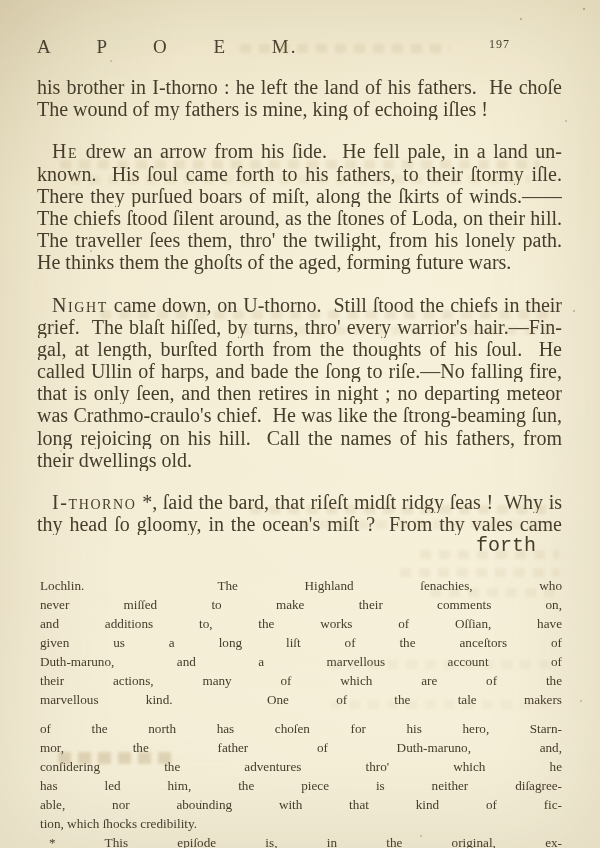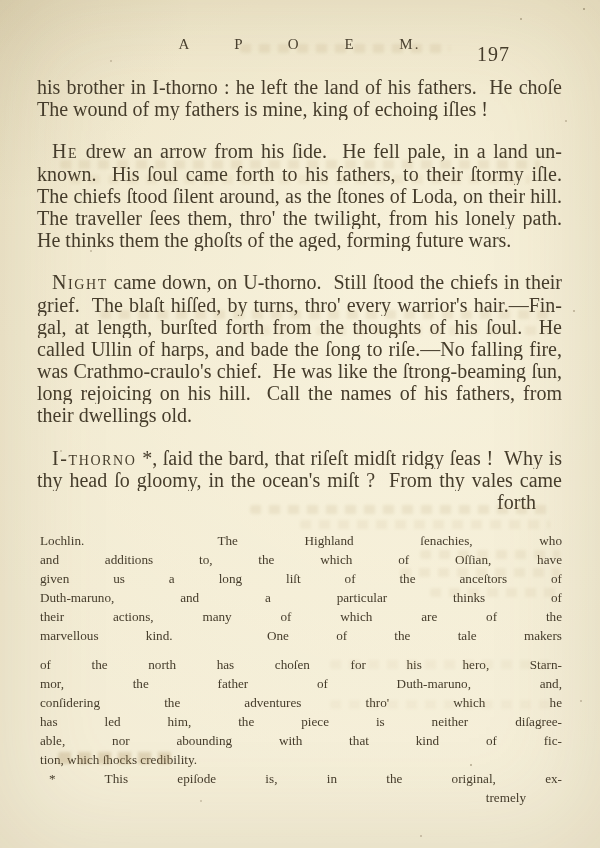"A P O E M." .running-title { font-size: 15px -> 19px; text-align: center -> none }
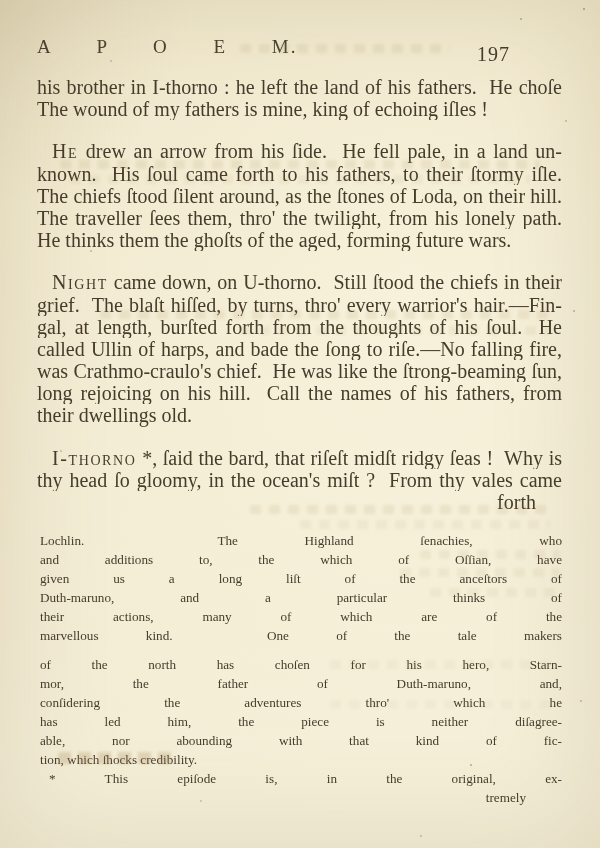"197" .folio { font-size: 20px -> 12px; top: 7px -> 1px }
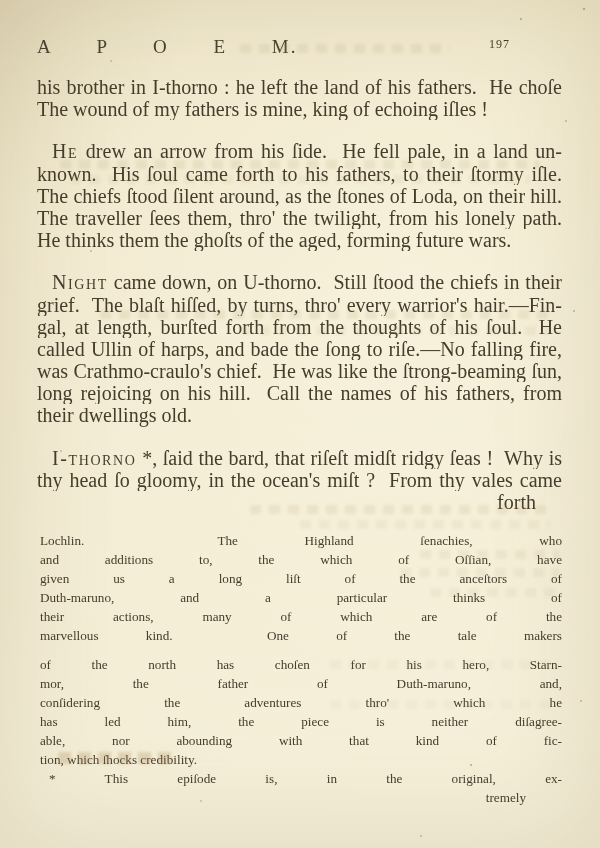"There they purſued boars of" div.line { html: none -> <div>There they purſued boars of miſt, along the ſkirts of winds.——</div> }
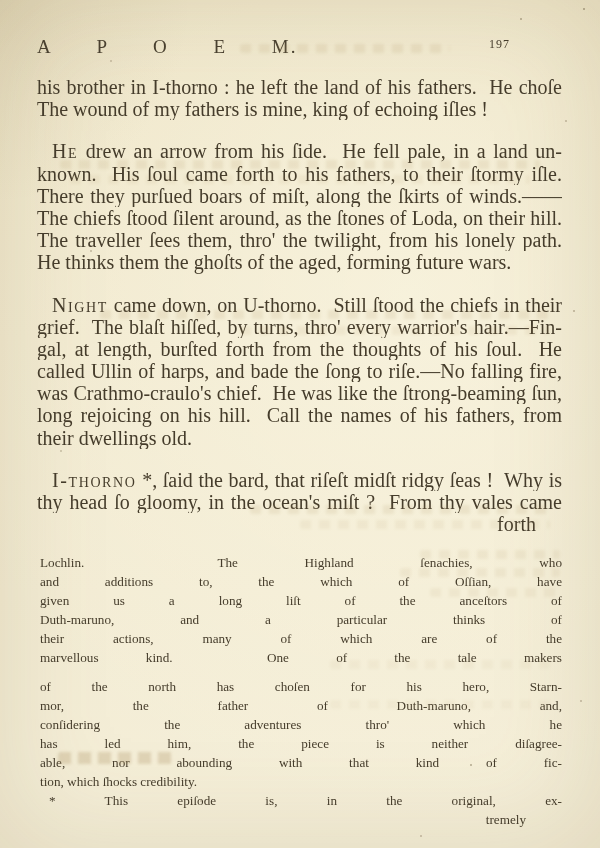"that is only ſeen, and" div.line { html: none -> <div>that is only ſeen, and then retires in night&nbsp;; no departing meteor</div> }
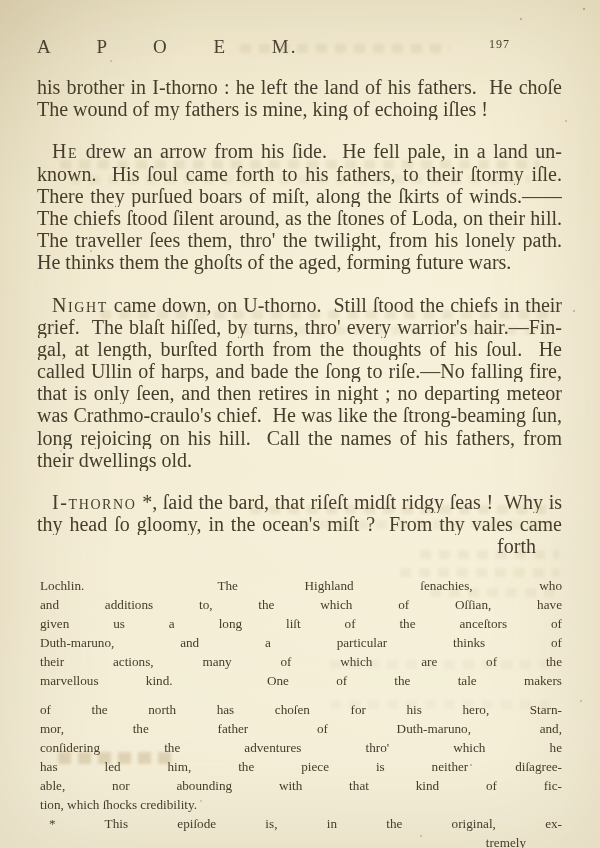"forth" .line.catchword { font-family: none -> Liberation Mono, monospace }
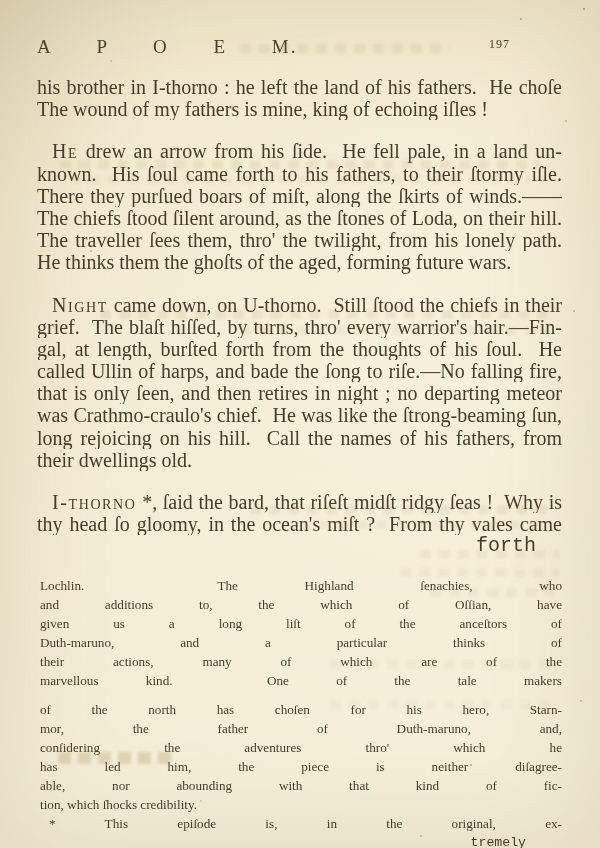"never miſſed to make their" div.line { html: none -> <div>never miſſed to make their comments on,</div> }
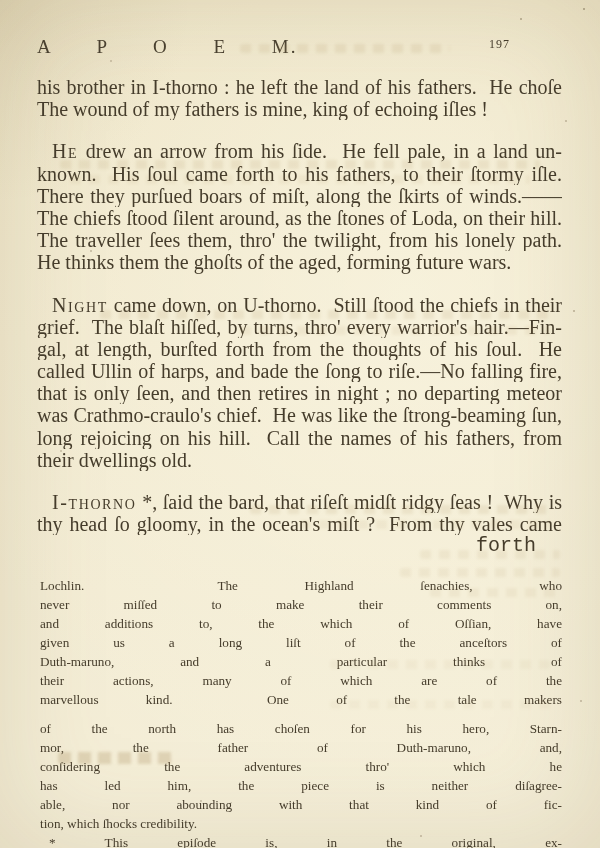"and additions to, the which" div.line { text: which -> works }
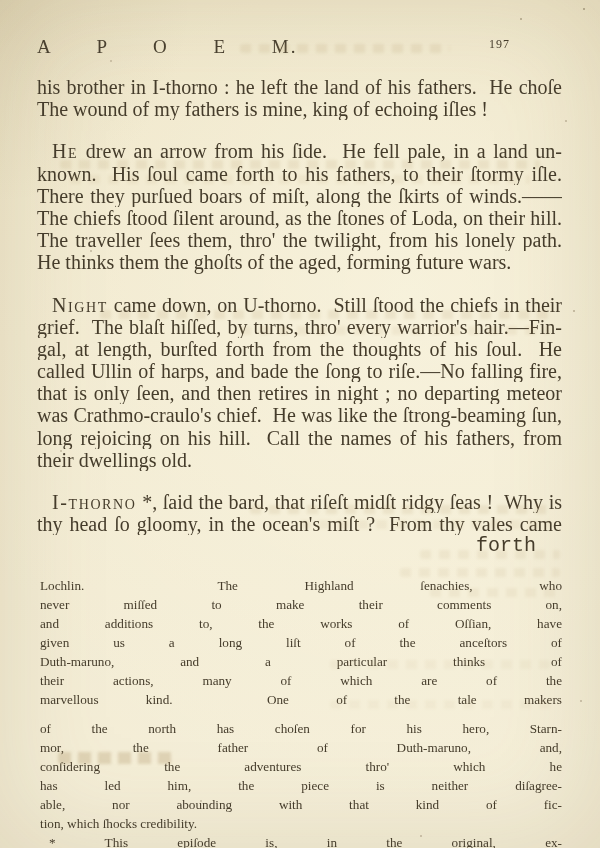"Duth-maruno, and a particular thinks" div.line { text: particular thinks -> marvellous account }
